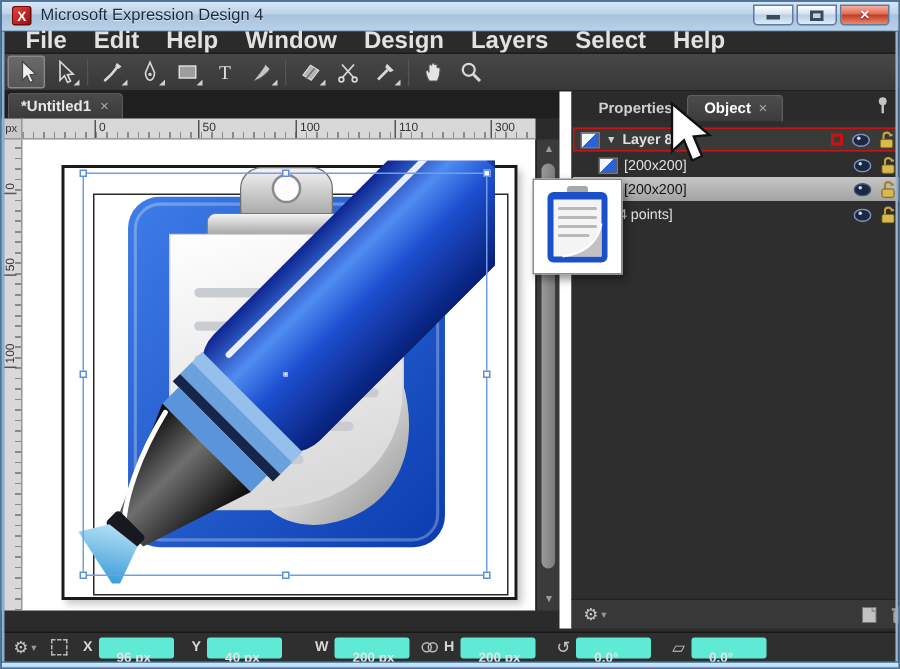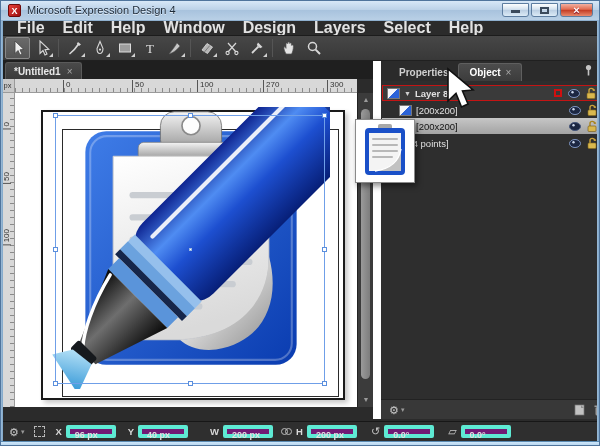"270" span.hlab { text: 270 -> 110 }
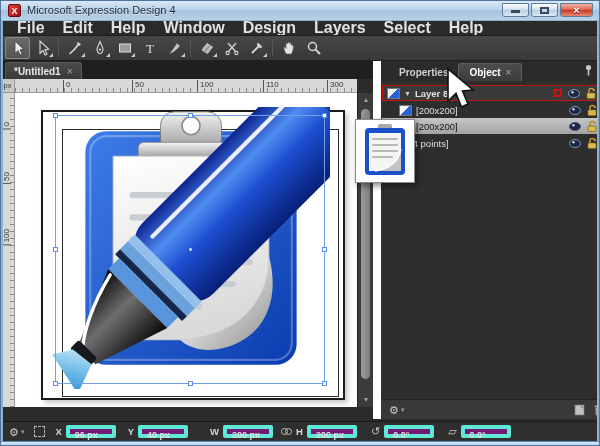"96 px" .sb-field { background: #701a75 -> #0f172a; border: 4px solid #5eead4 -> 7px solid #5eead4 }
